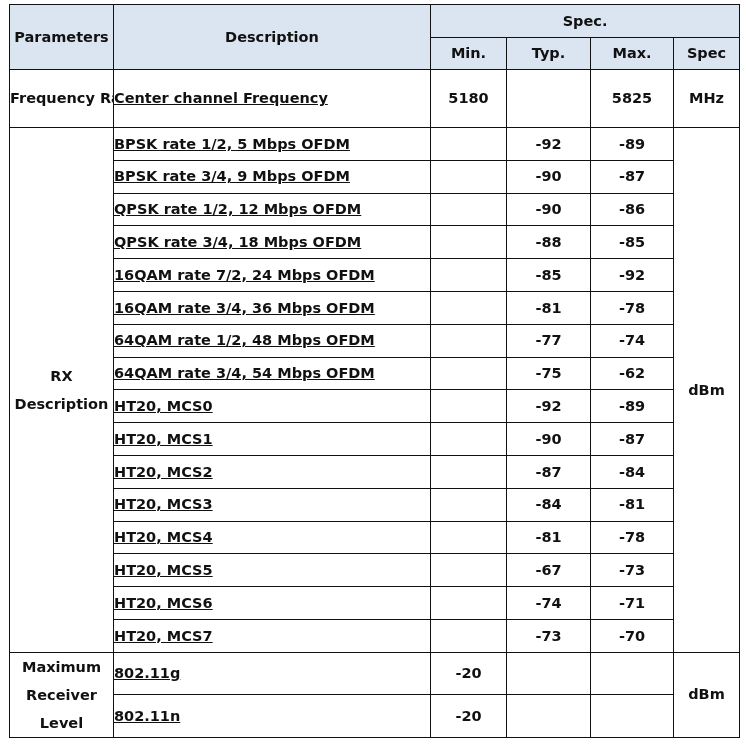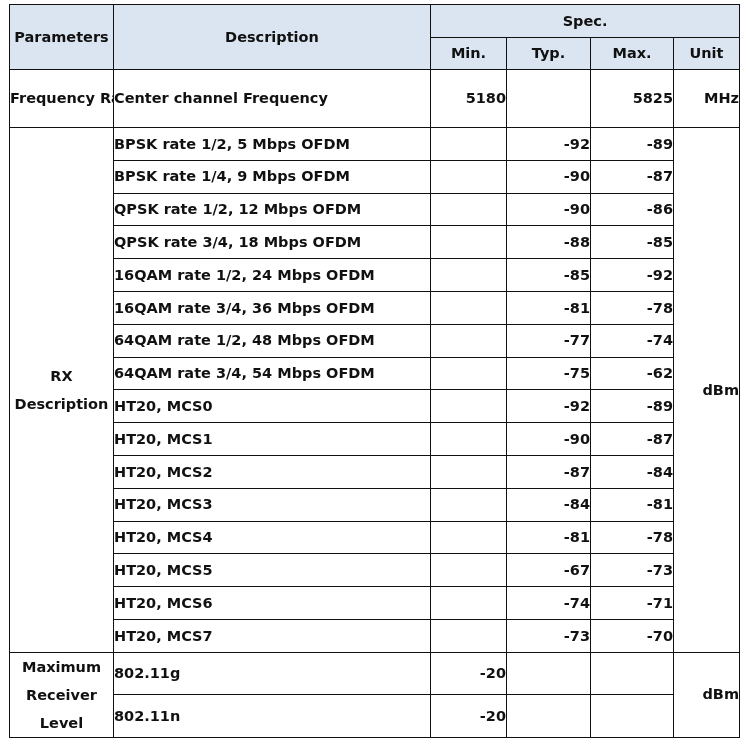"Unit" th.hdr { text: Unit -> Spec }
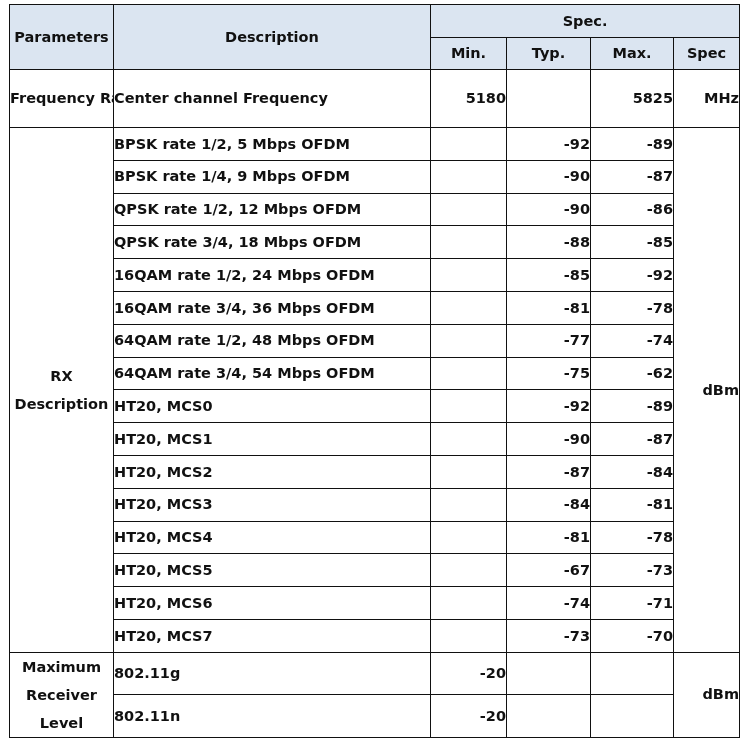"Center channel Frequency" td.desc { text-decoration: none -> underline }
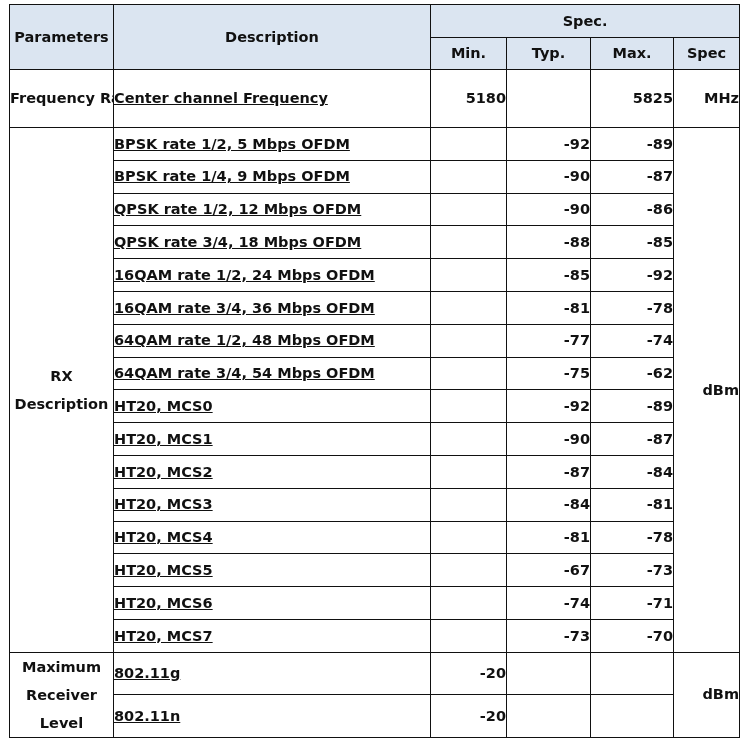"5180" td.center { text-align: right -> center }
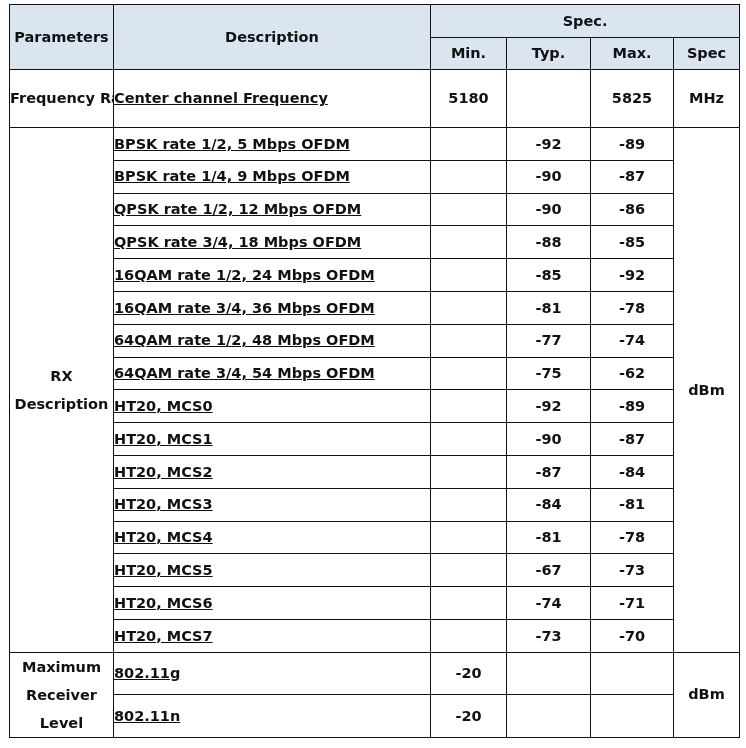"BPSK rate 1/4, 9 Mbps" td.desc { text: 1/4 -> 3/4 }
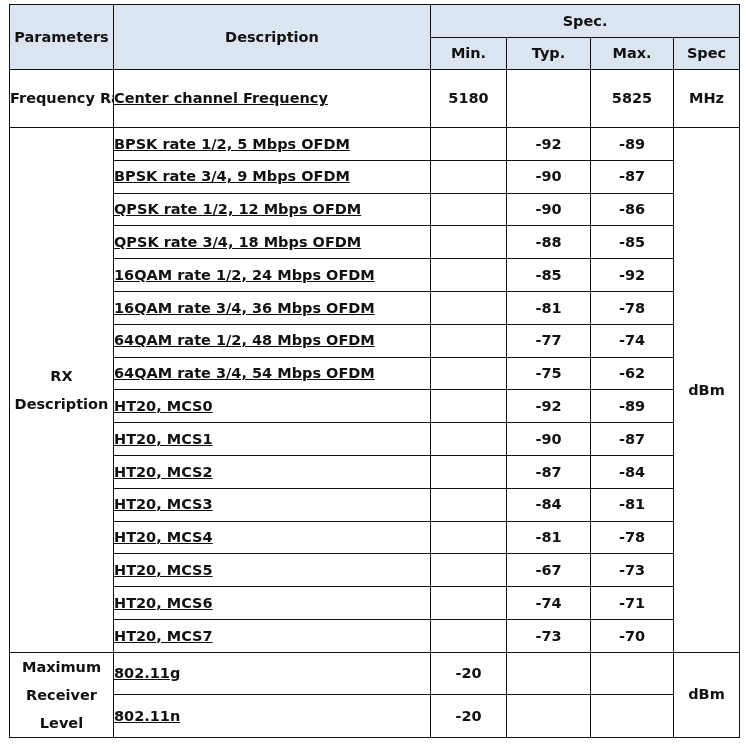"16QAM rate 1/2, 24 Mbps" td.desc { text: 1/2 -> 7/2 }
